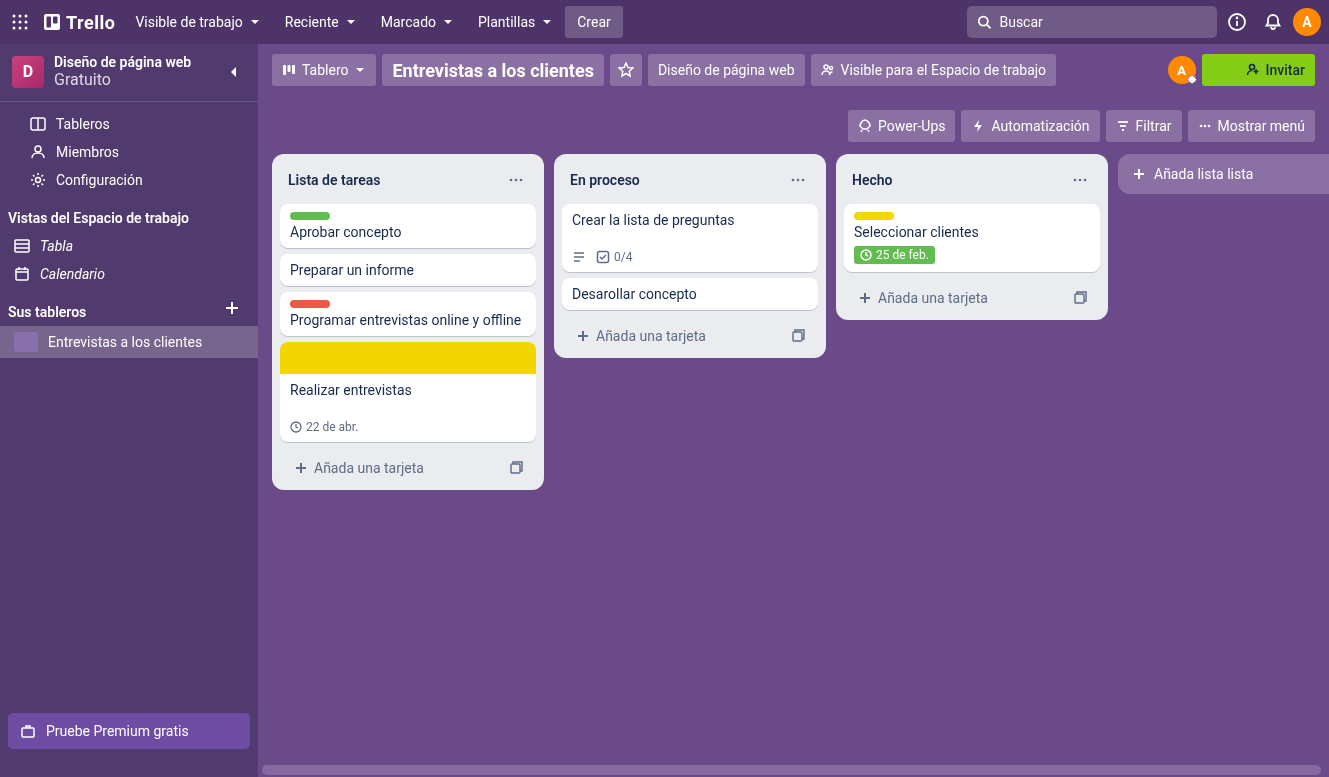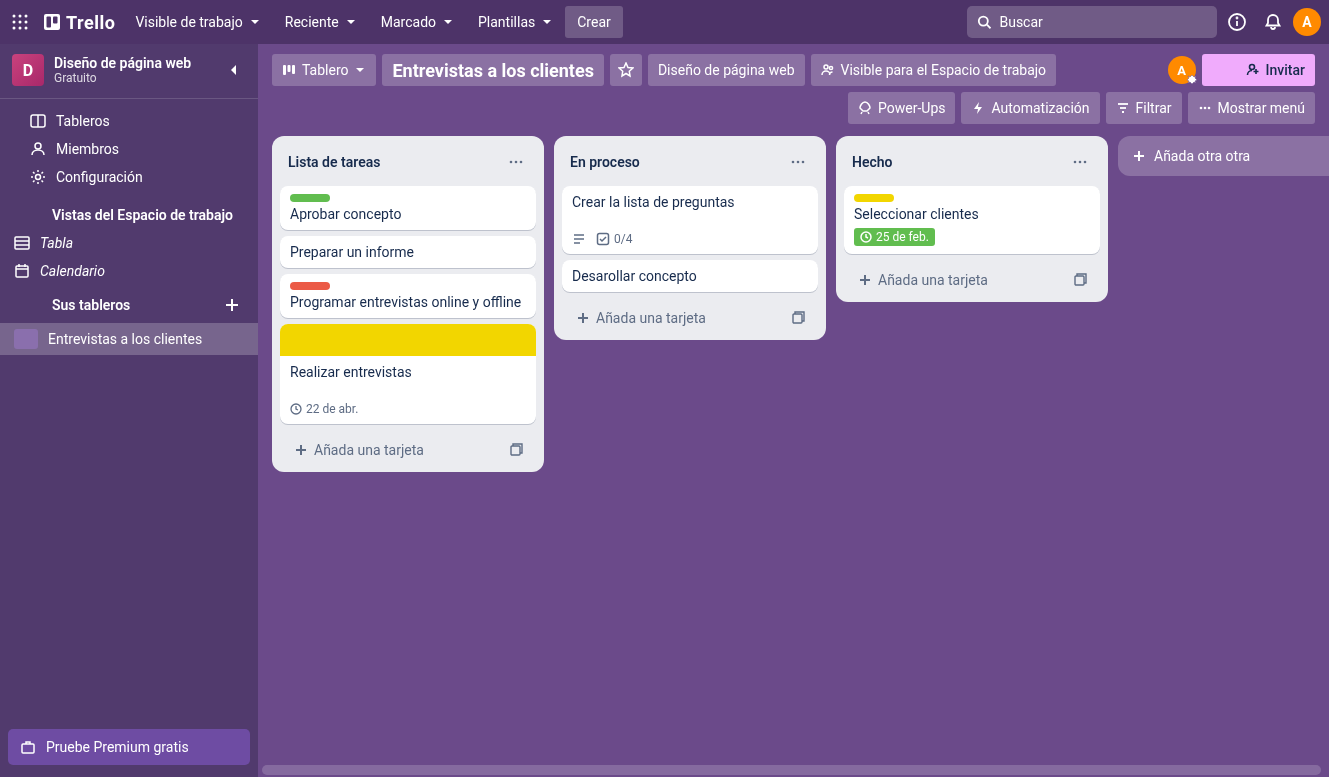"Gratuito" .ws-plan { font-size: 12px -> 16px }
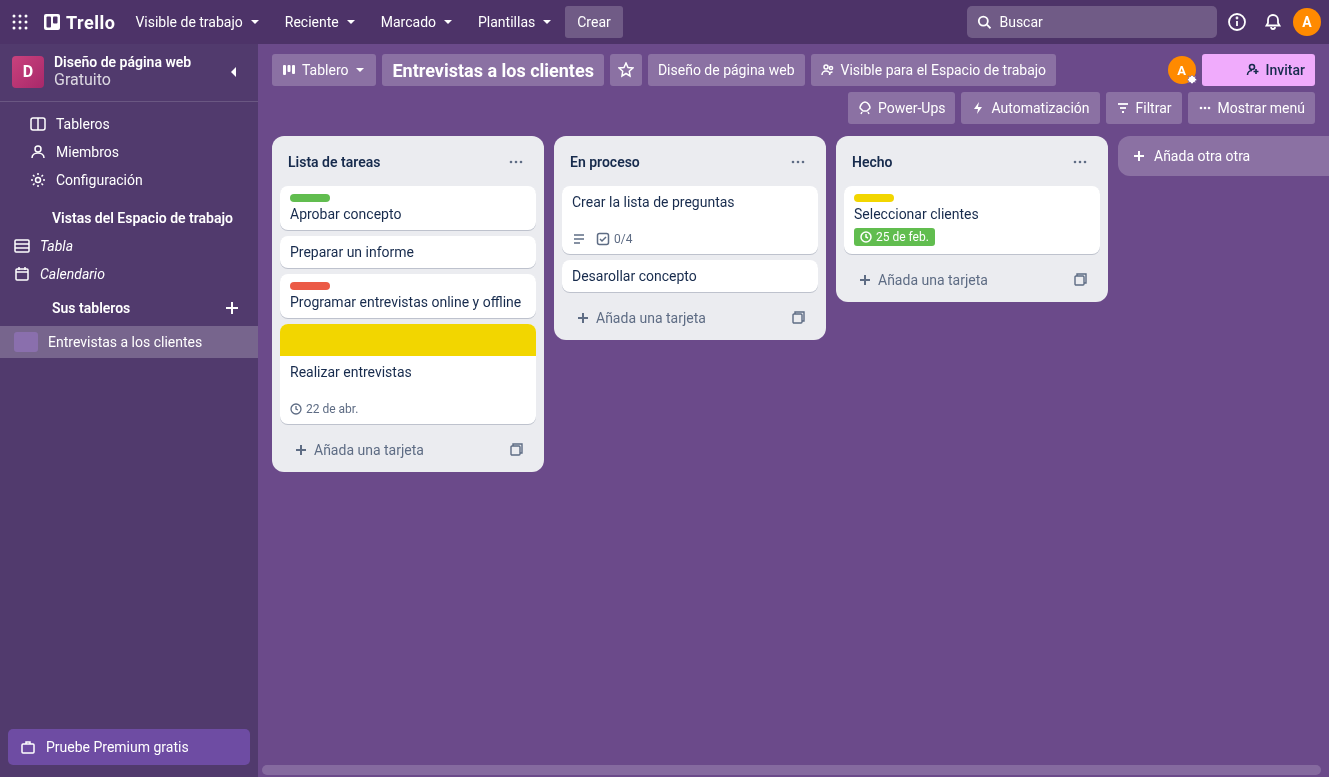"Invitar" .invite-btn { background: #f0abfc -> #84cc16 }
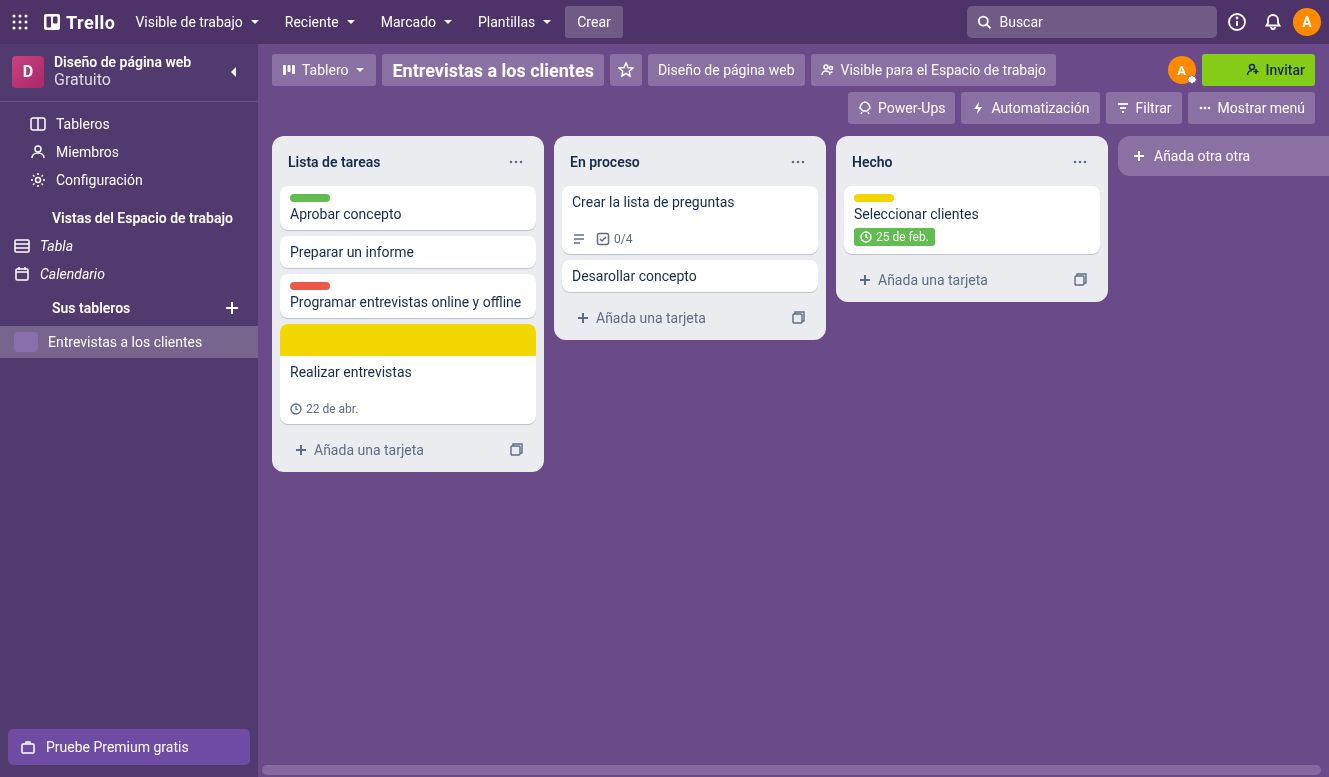"Power-Ups" .bh-row2 { margin-top: none -> 18px }
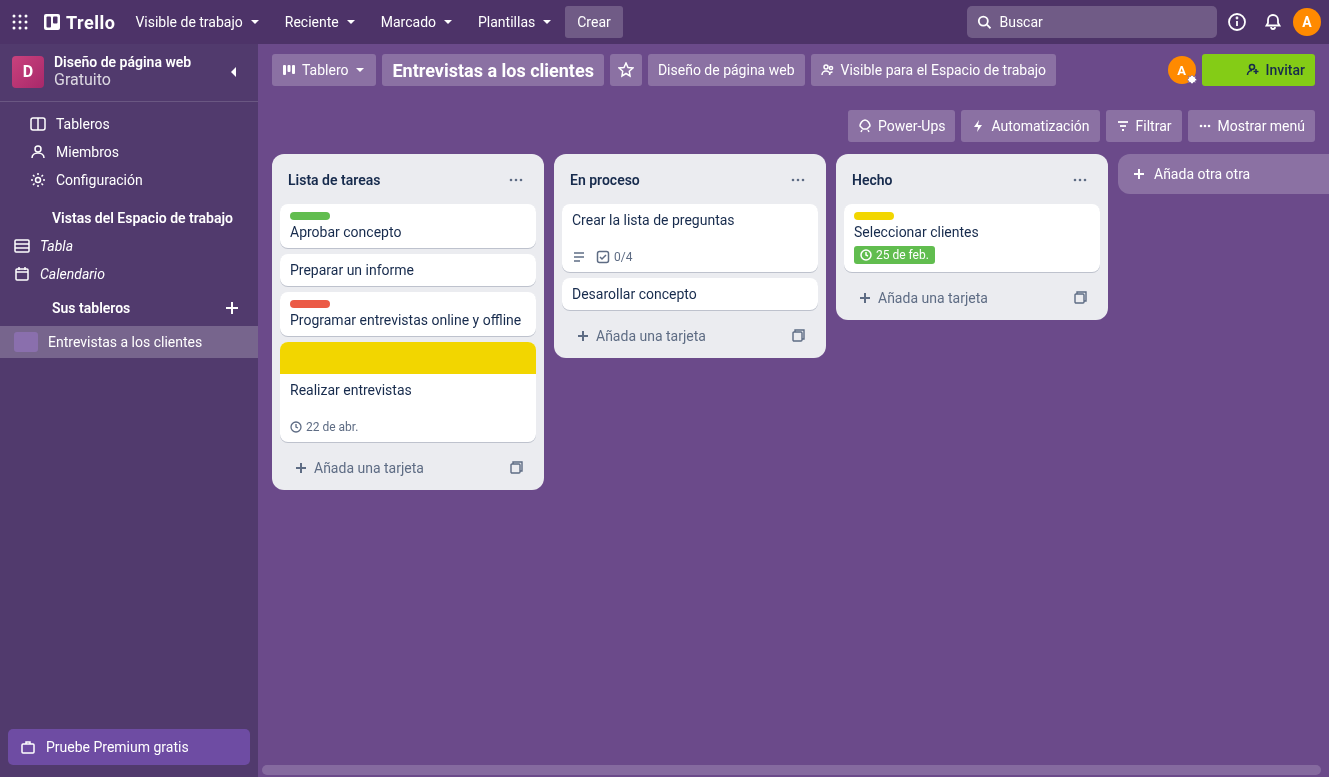"Añada otra otra" span { text: otra otra -> lista lista }
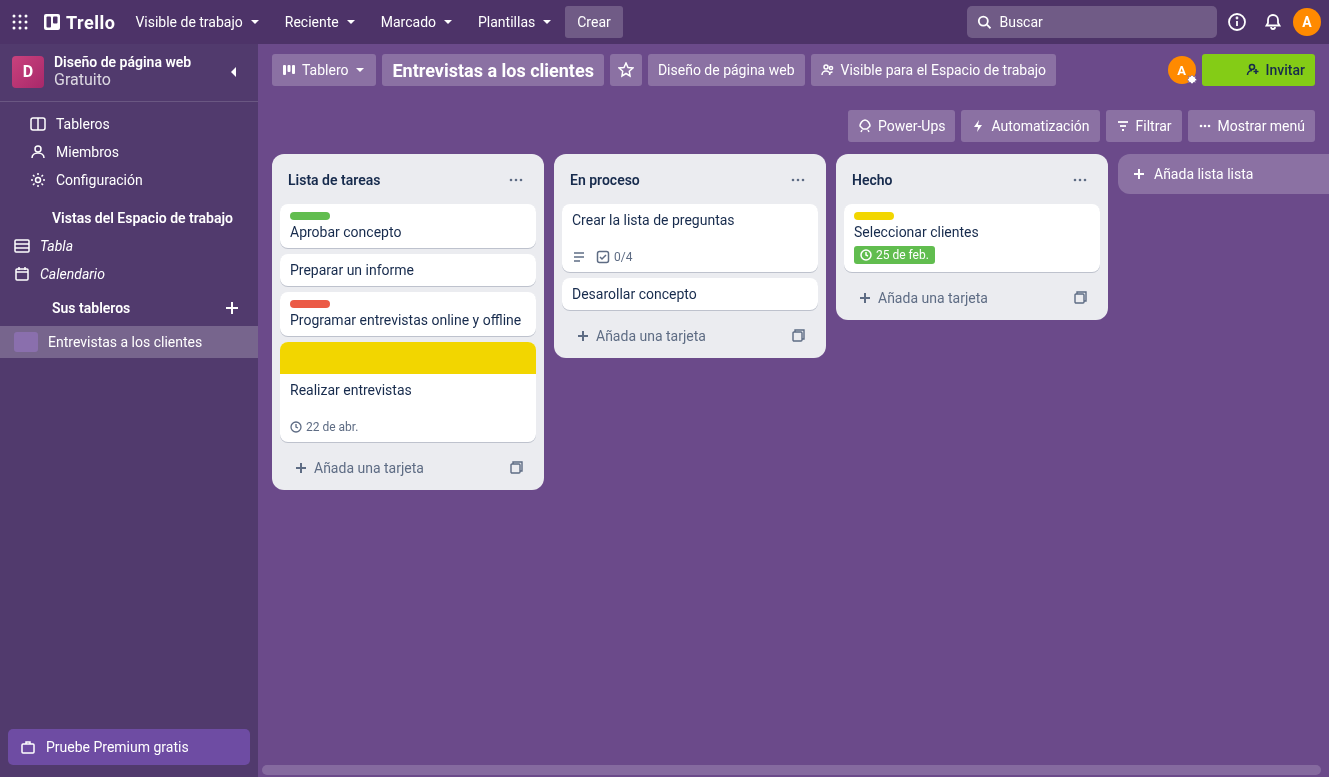"Vistas del Espacio de trabajo" .sb-heading { align-items: center -> flex-end; margin-left: 44px -> none }
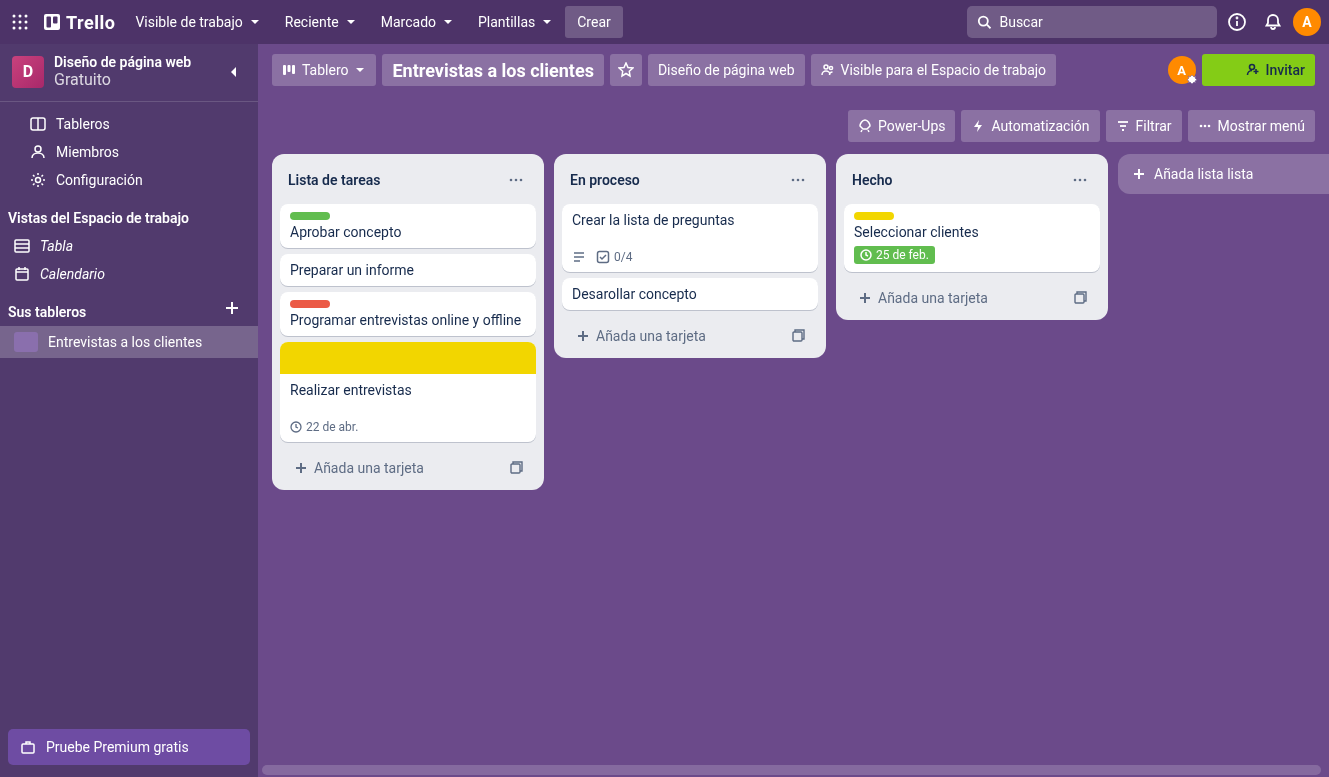"Pruebe Premium gratis" .premium-btn { margin: 0 8px 8px 8px -> 0 8px 24px 8px }
